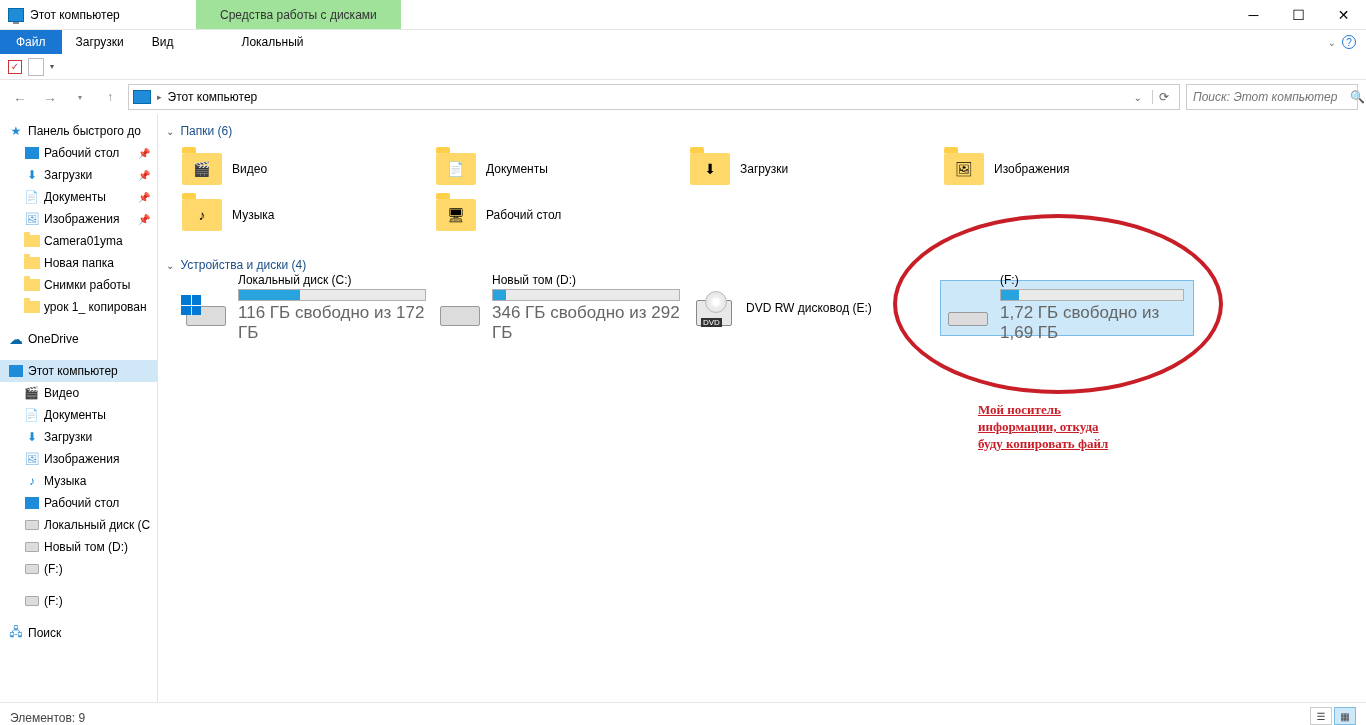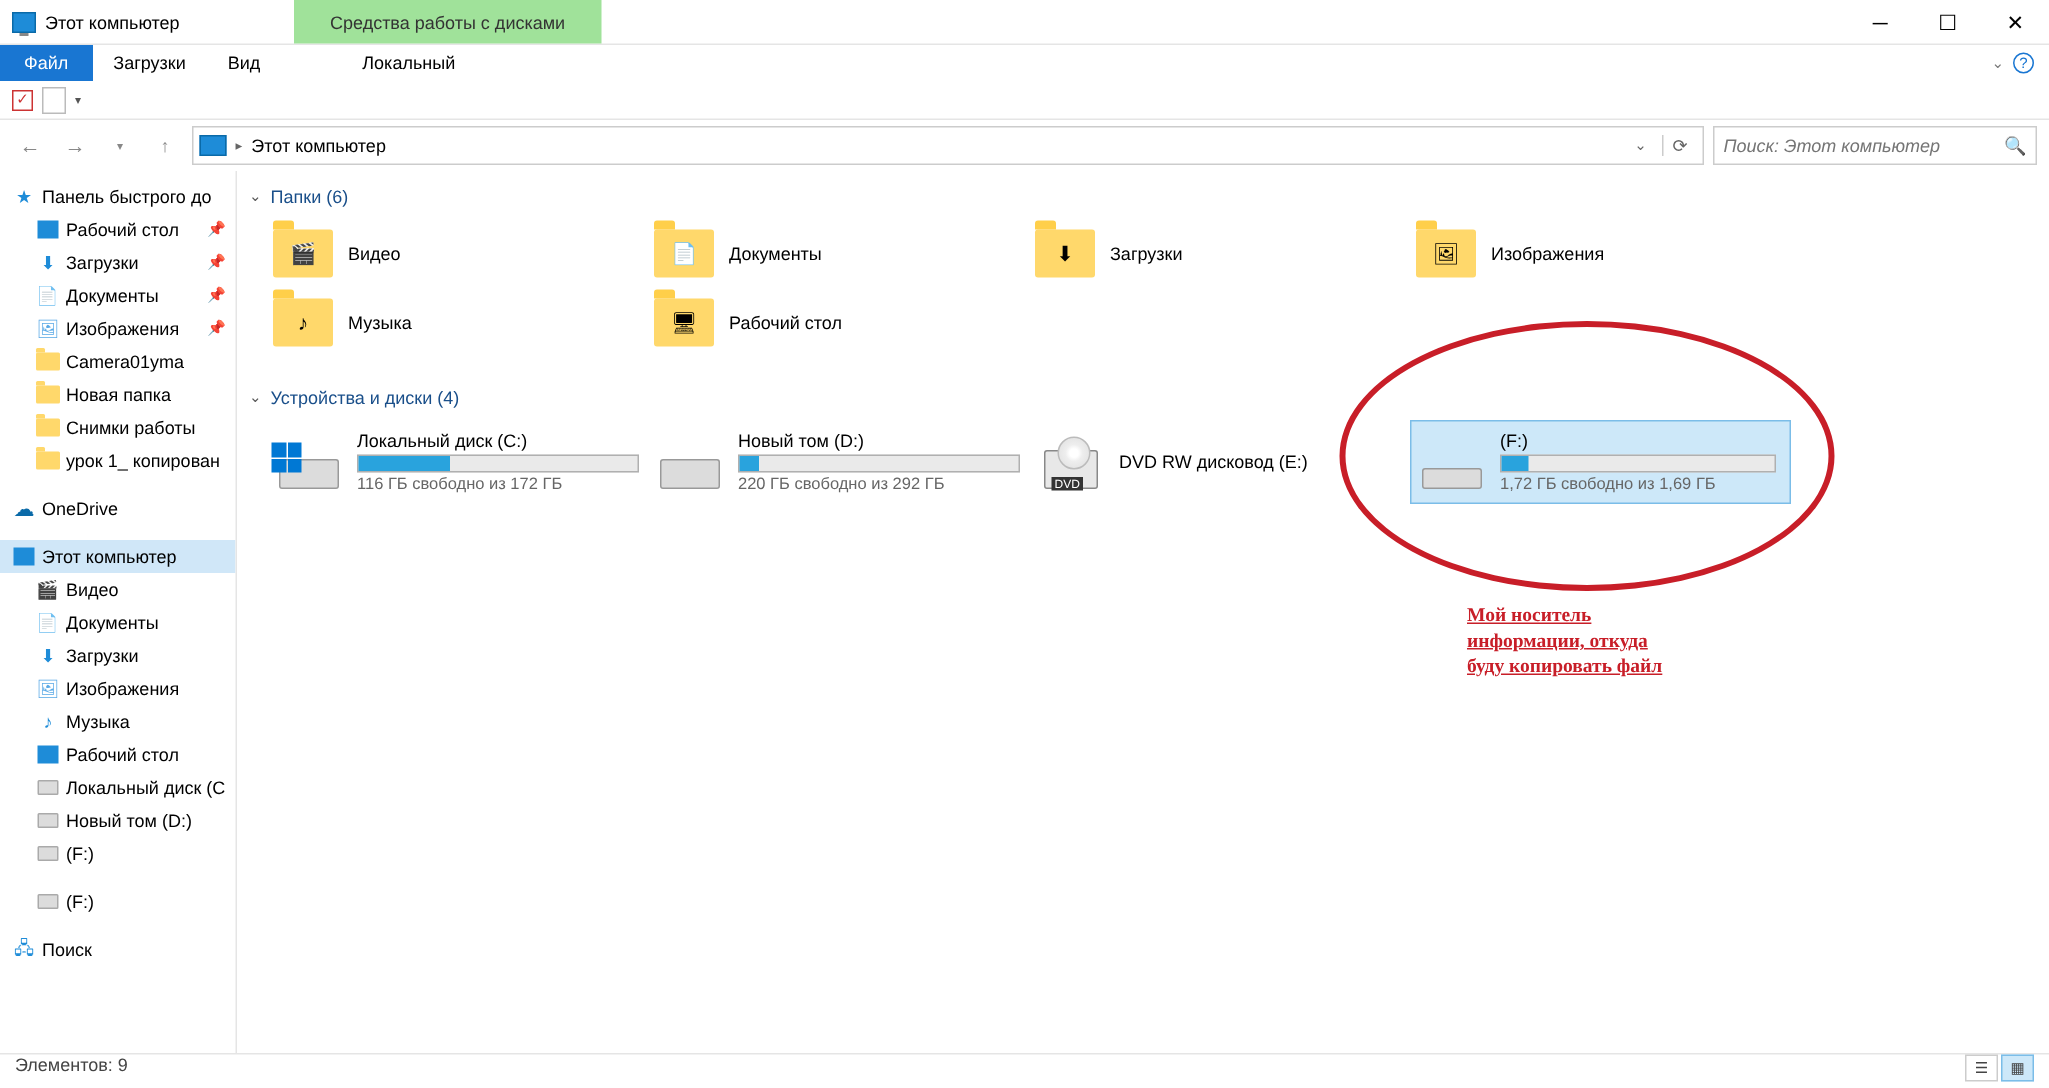"Поиск: Этот компьютер" .search { width: 216px -> 172px }
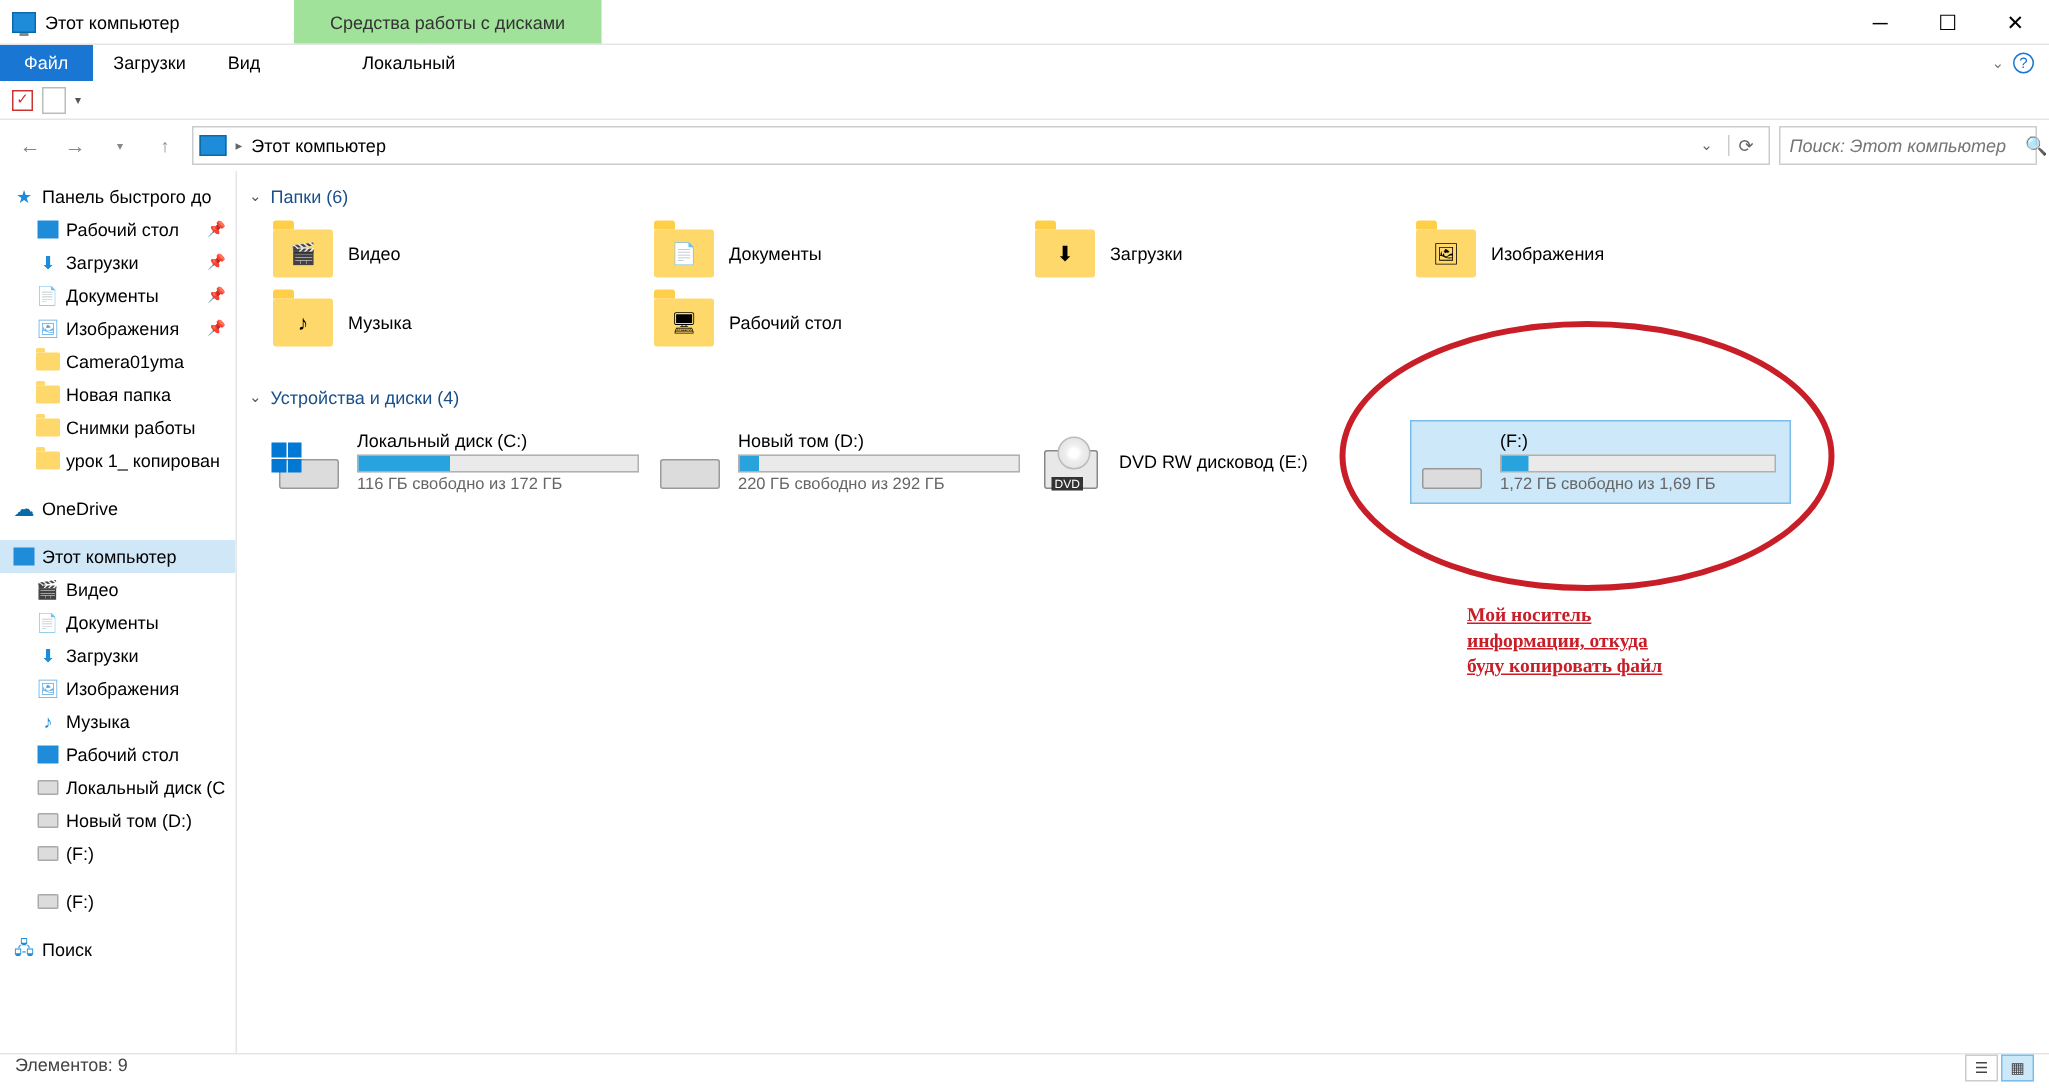"116 ГБ свободно из 172" .drive-info .free { font-size: 11px -> 17px }
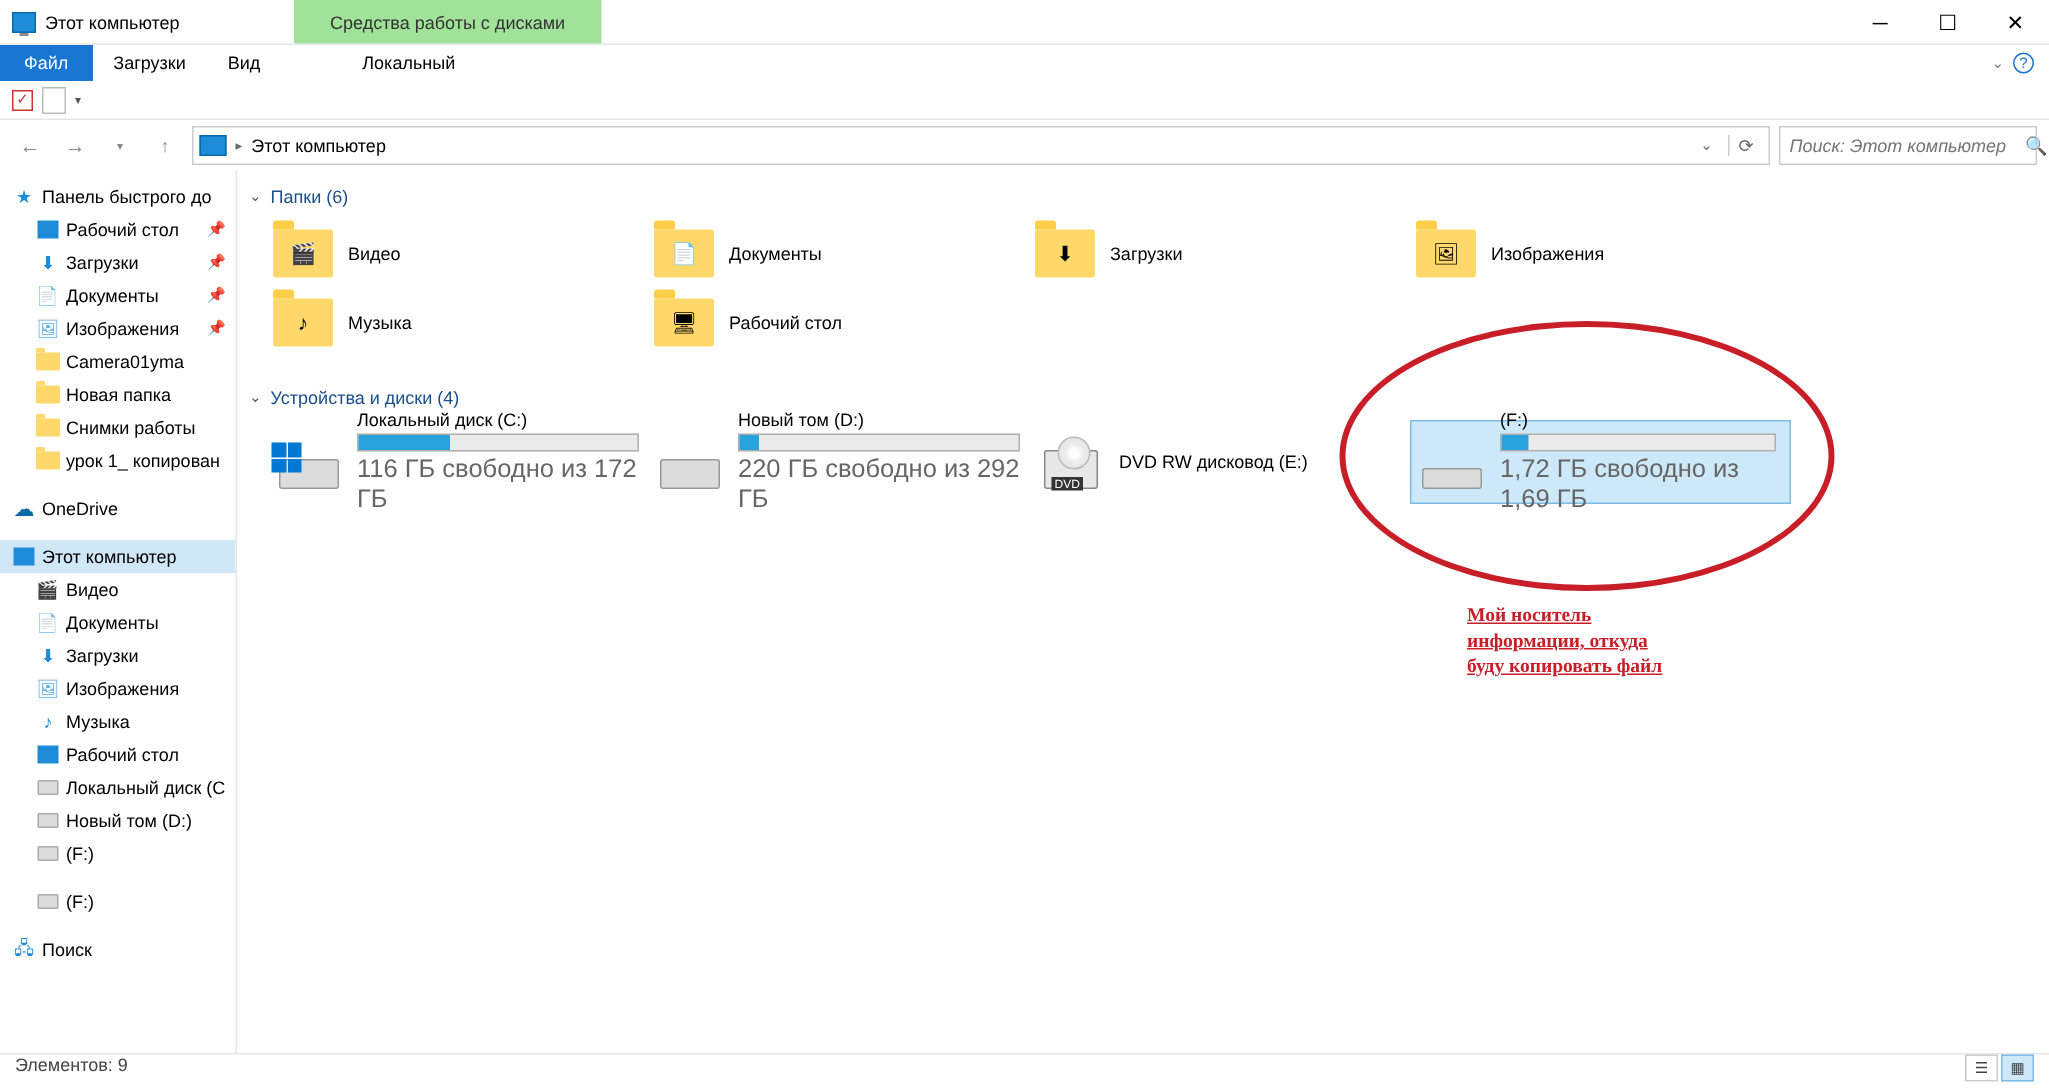"220 ГБ свободно из 292" div.free { text: 220 -> 346 }
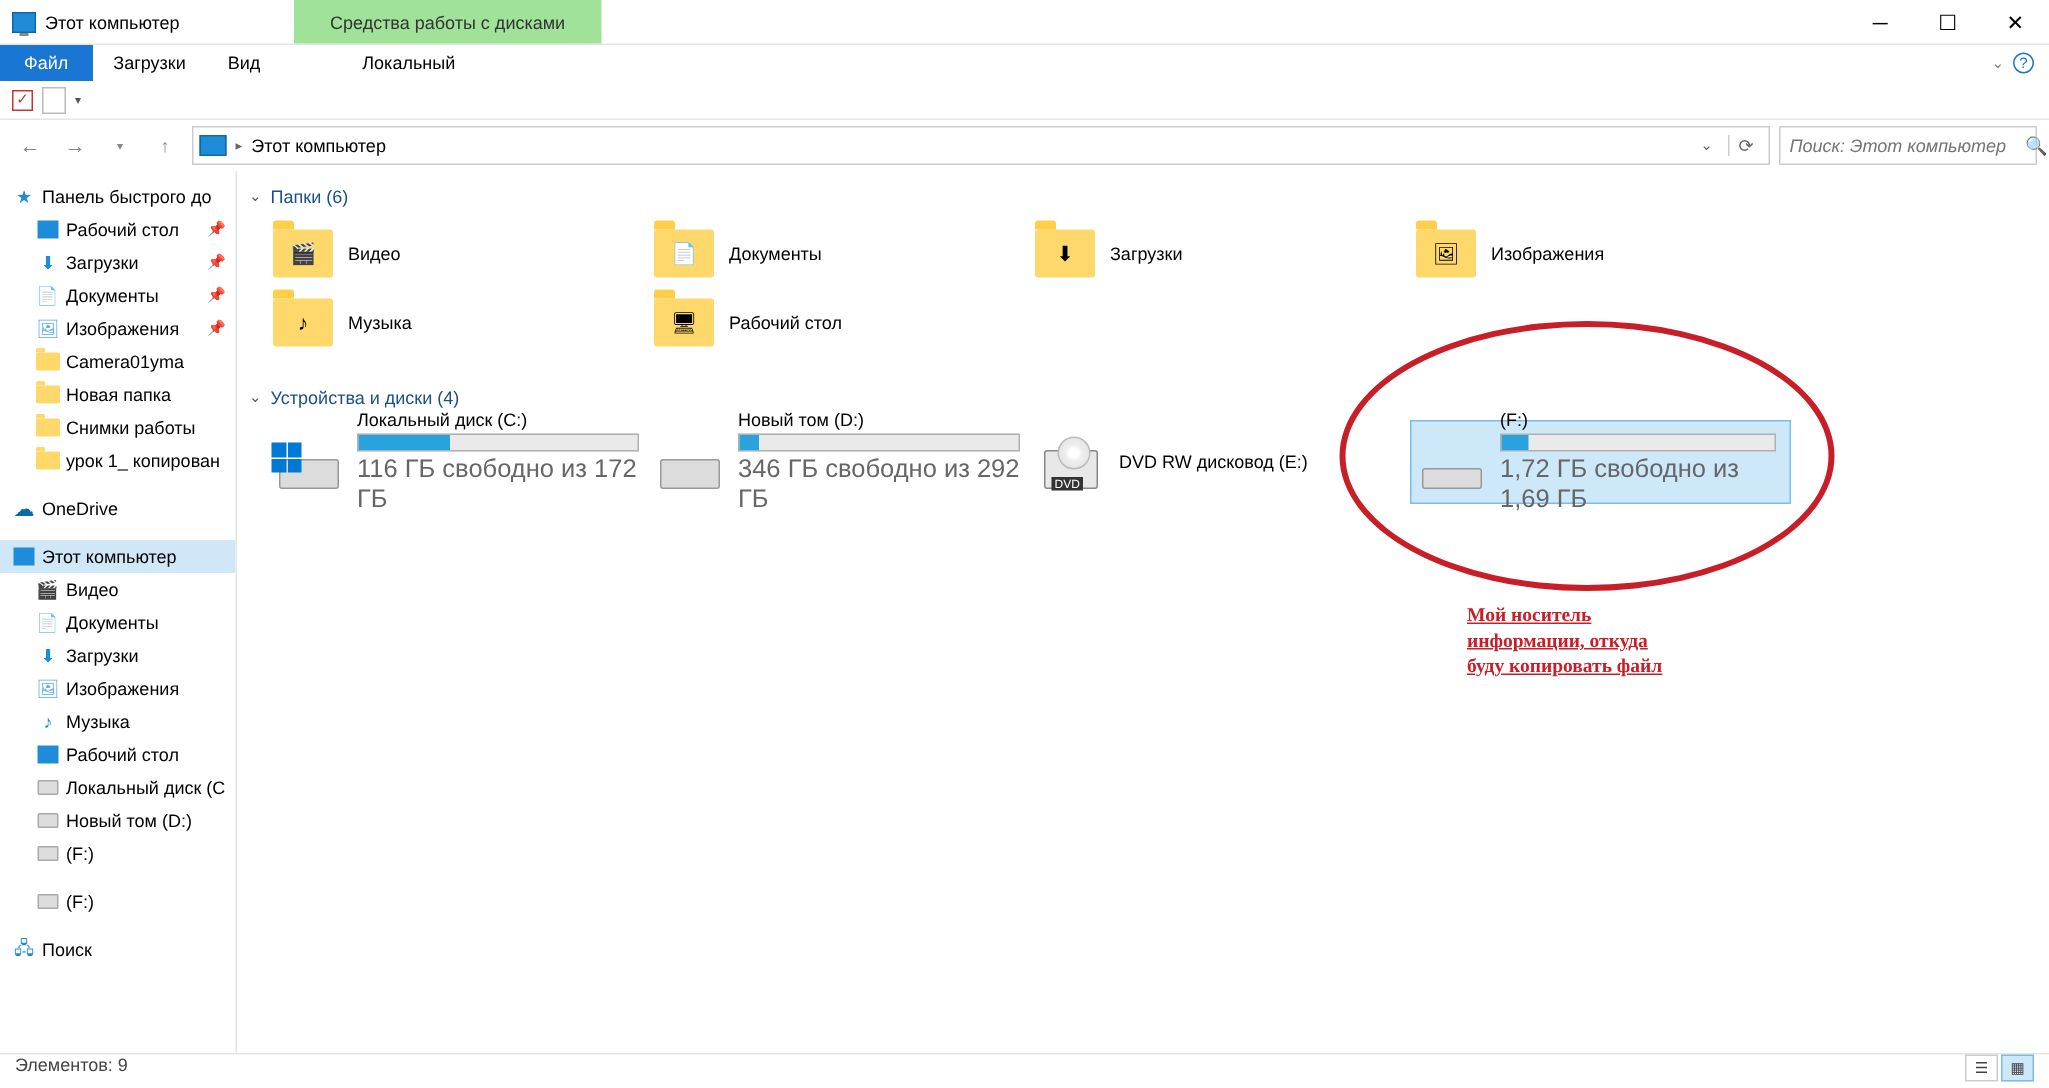"Элементов: 9" .status { align-items: flex-start -> flex-end }
